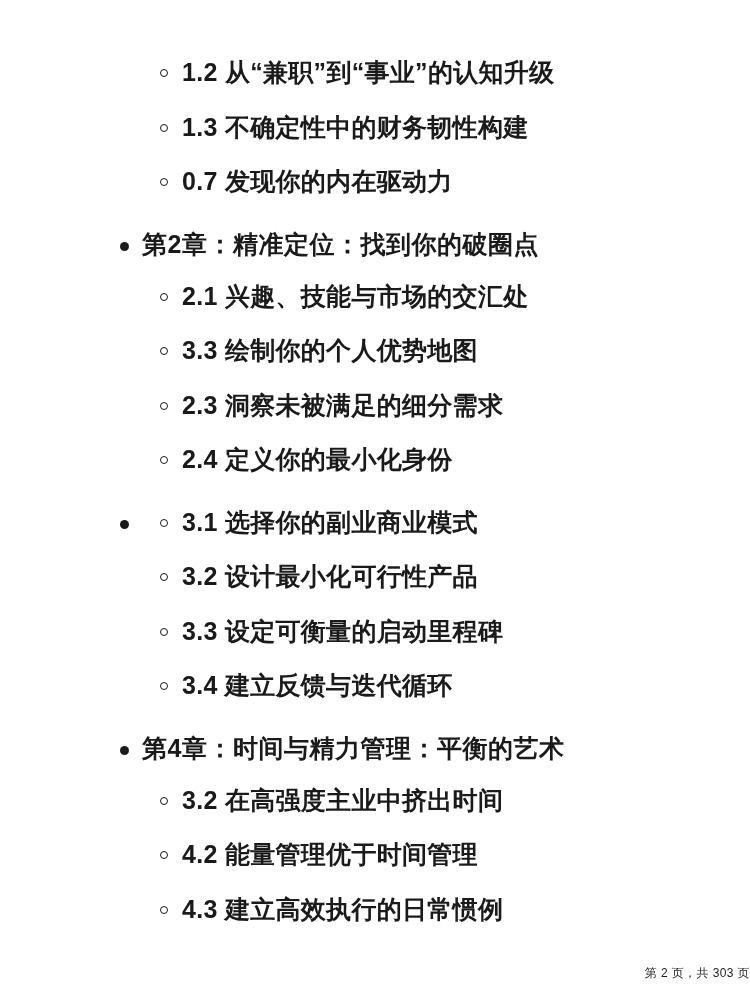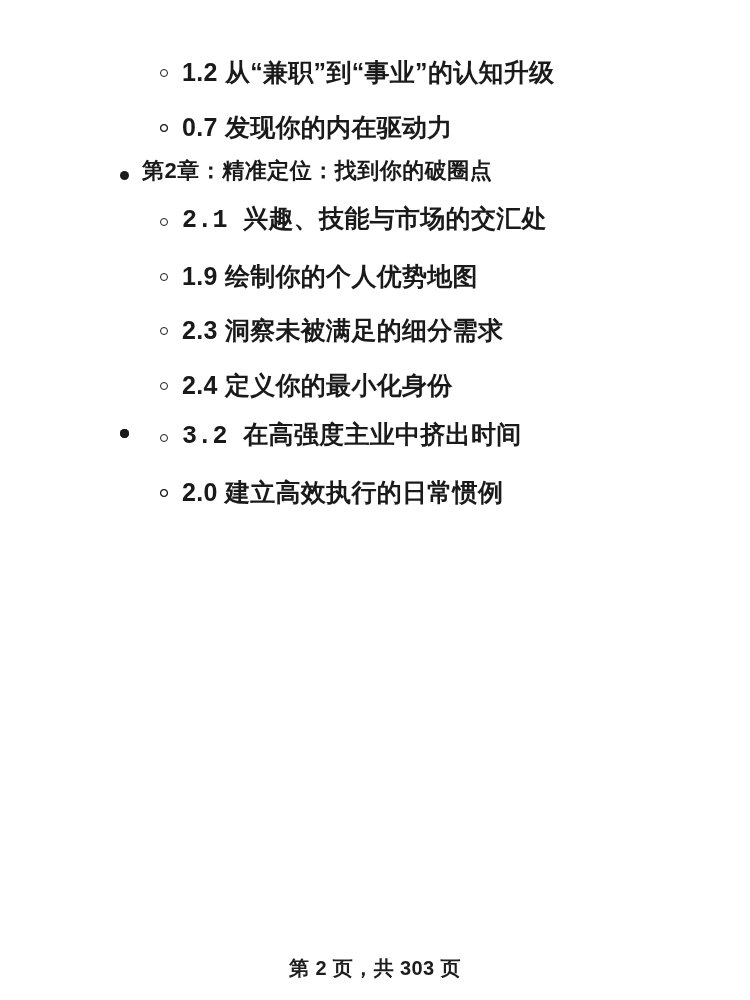"1.3 不确定性中的财务韧性构建" span { html: none -> <span>1.3 不确定性中的财务韧性构建</span> }
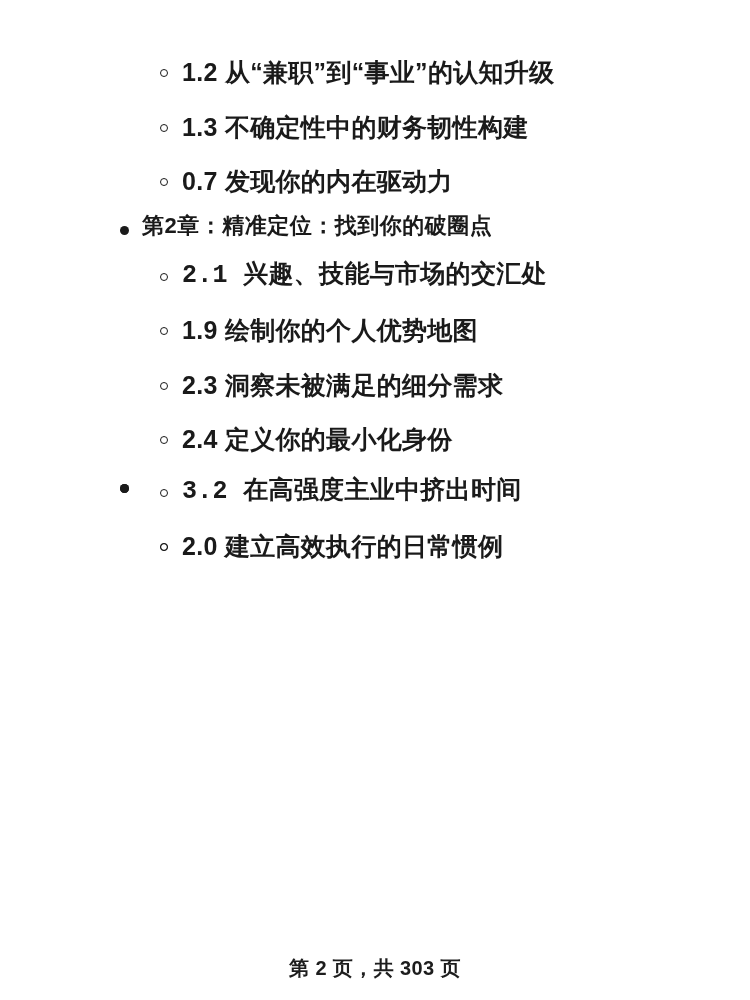"第2章：精准定位：找到你的破圈点" .chapter { font-size: 22px -> 25px; margin: 14px 0 0 0 -> 30px 0 0 0 }
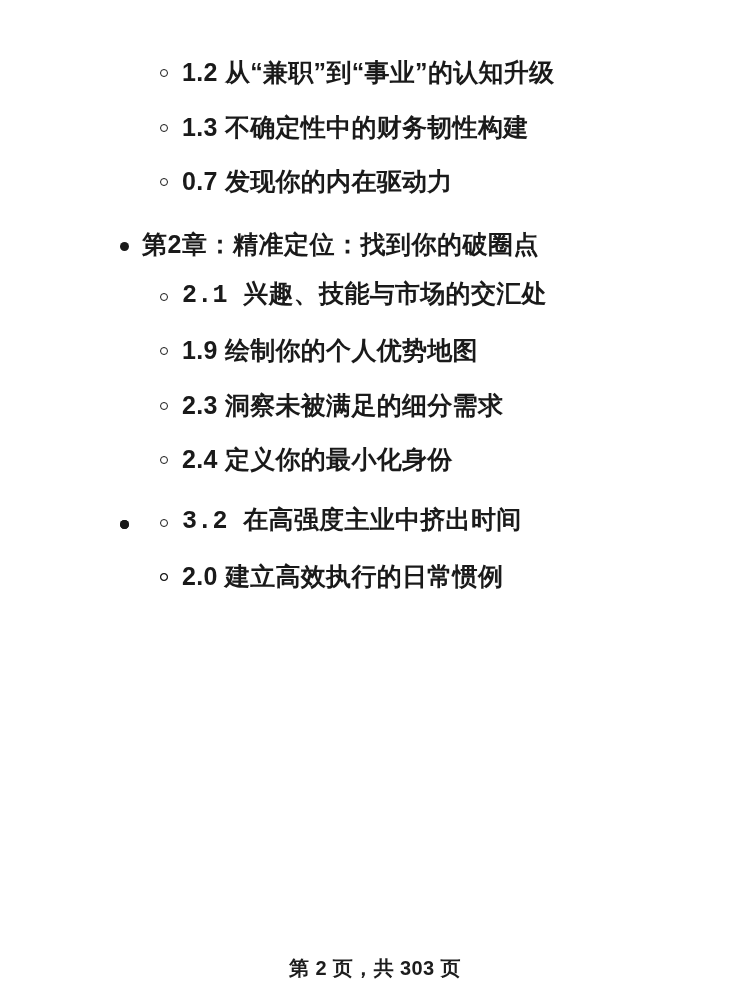"2.1 兴趣、技能与市场的交汇处" .chapter + .sections .section:first-child { font-family: Liberation Mono, monospace -> none }
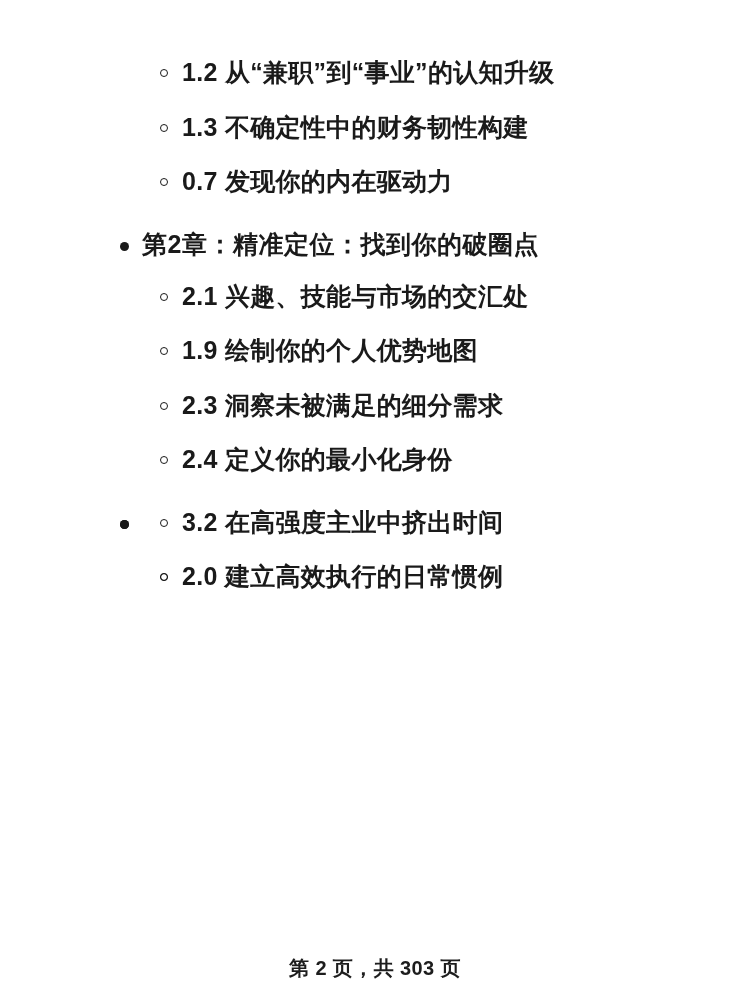"1.9 绘制你的个人优势地图" span { text: 1.9 -> 3.3 }
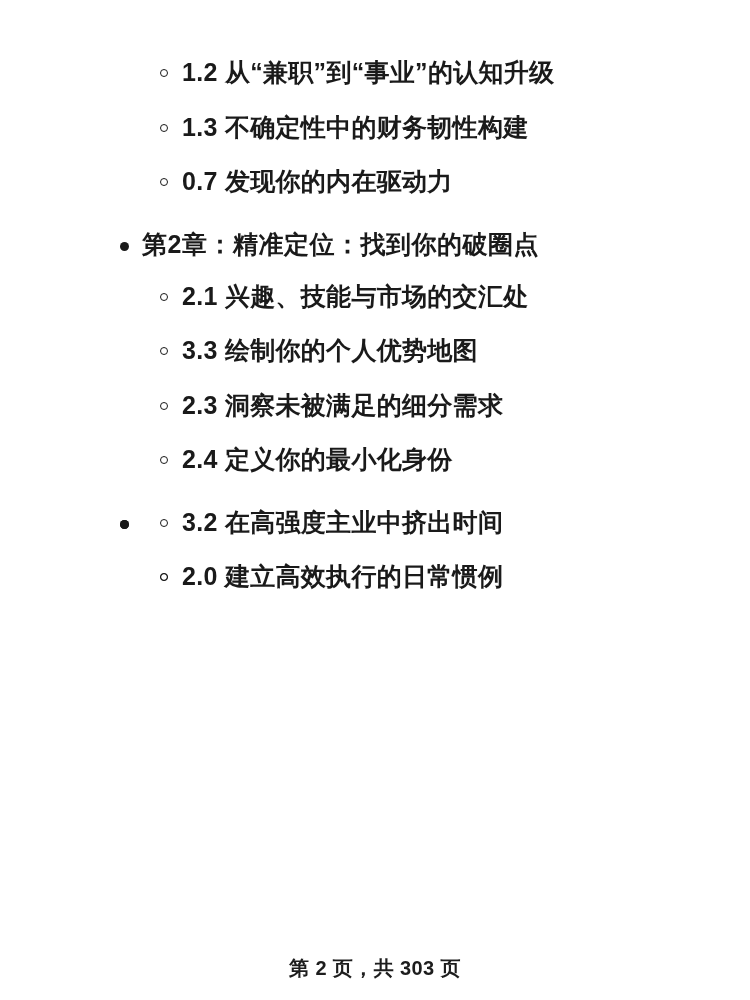"3.1 选择你的副业商业模式" ul.sections { html: none -> <ul> <li><span></span><span>3.1 选择你的副业商业模式</span></li> <li><span></span><span>3.2 设计最小化可行性产品</span></li> <li><span></span><span>3.3 设定可衡量的启动里程碑</span></li> <li><span></span><span>3.4 建立反馈与迭代循环</span></li> </ul> }
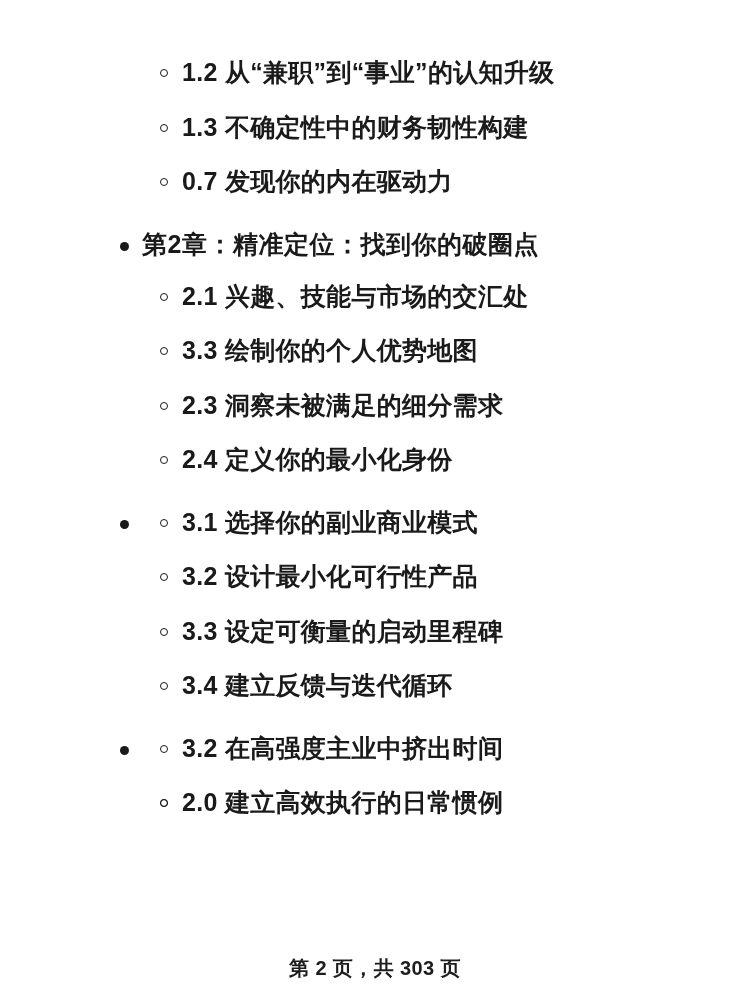"第4章：时间与精力管理：平衡的艺术" span { html: none -> <span>第4章：时间与精力管理：平衡的艺术</span> }
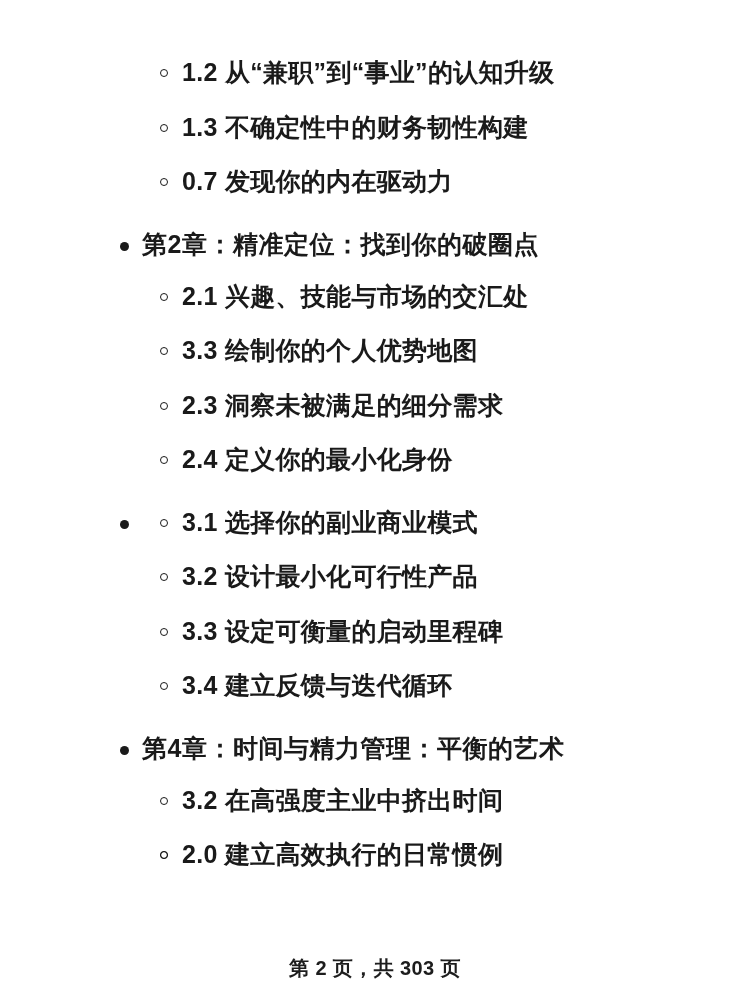"4.2 能量管理优于时间管理" span { html: none -> <span>4.2 能量管理优于时间管理</span> }
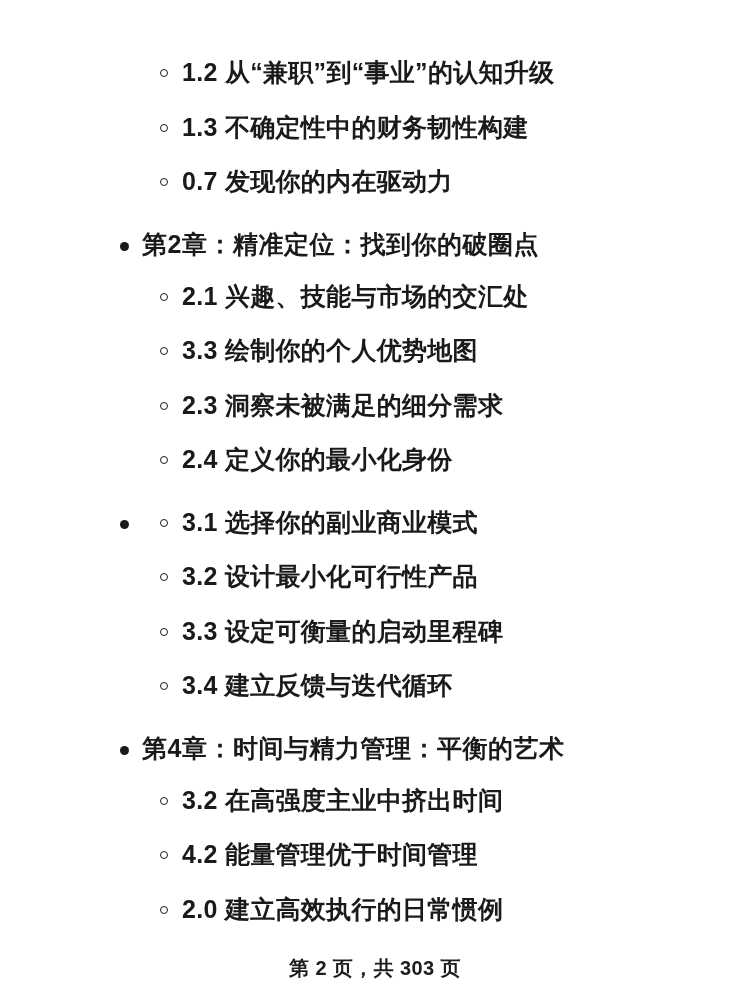"2.0 建立高效执行的日常惯例" span { text: 2.0 -> 4.3 }
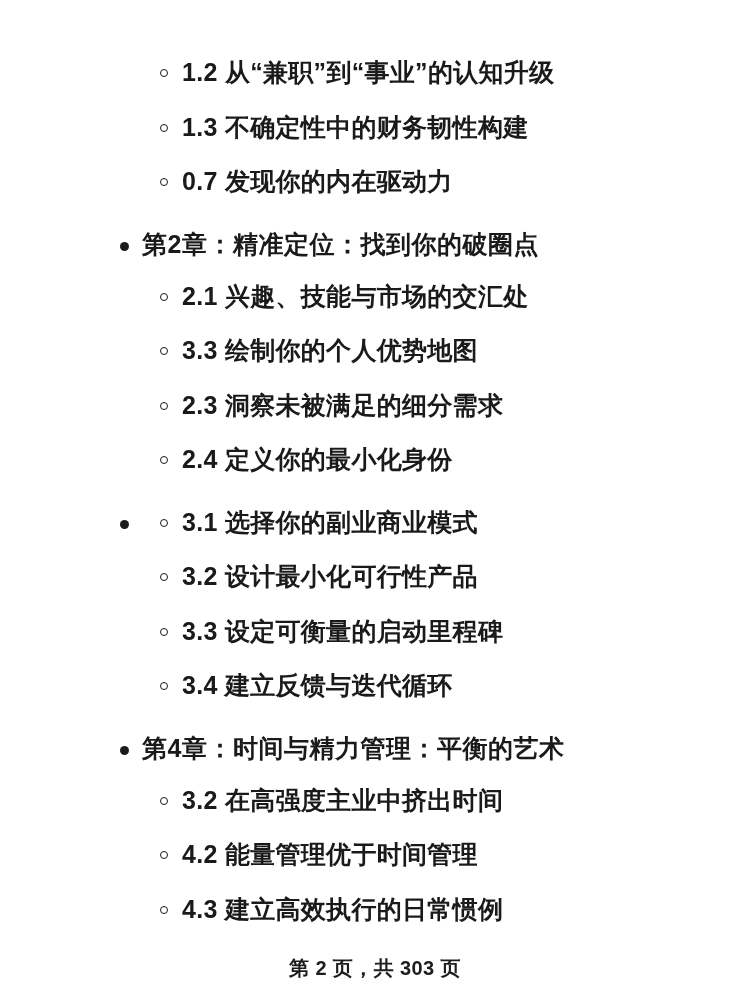"第 2 页，共 303 页" .footer { font-size: 20px -> 12px; font-weight: 700 -> 400; text-align: center -> right }
